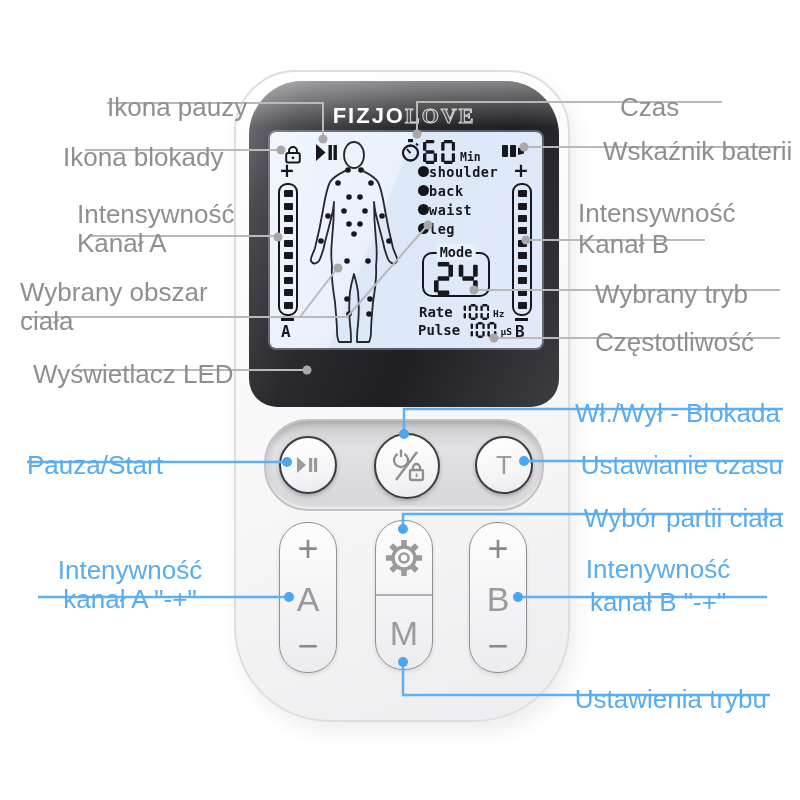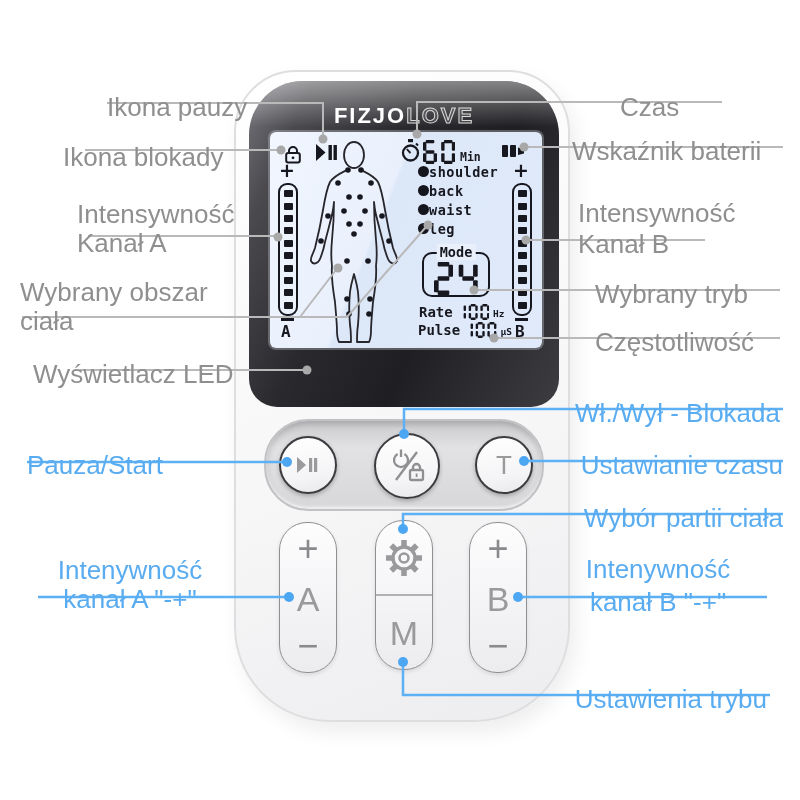"LOVE" .logo .outline { font-family: none -> Liberation Serif, serif }
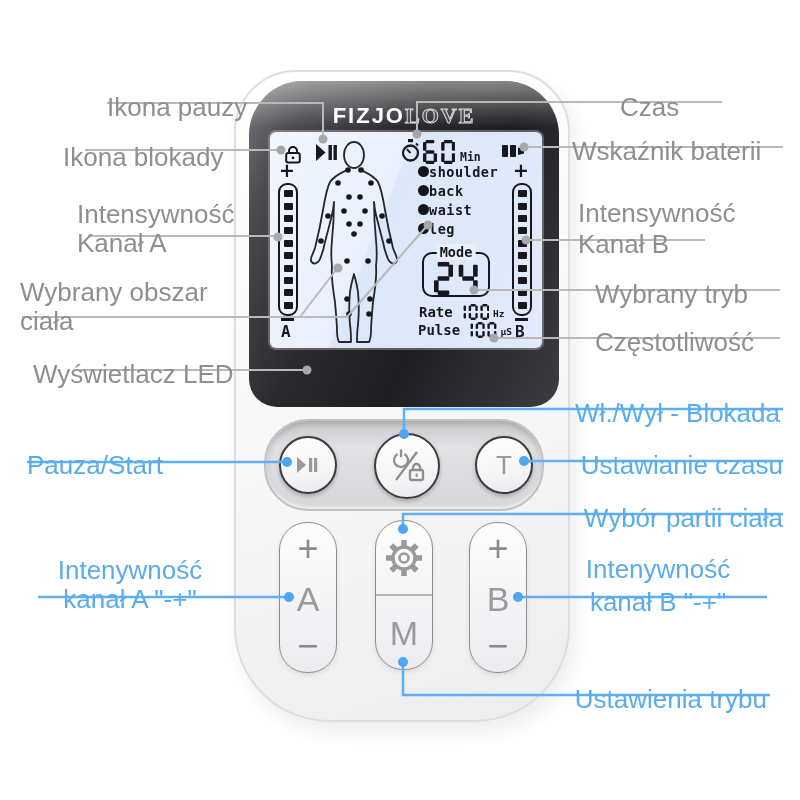"Wskaźnik baterii" div.lbl { left: 572px -> 603px }
